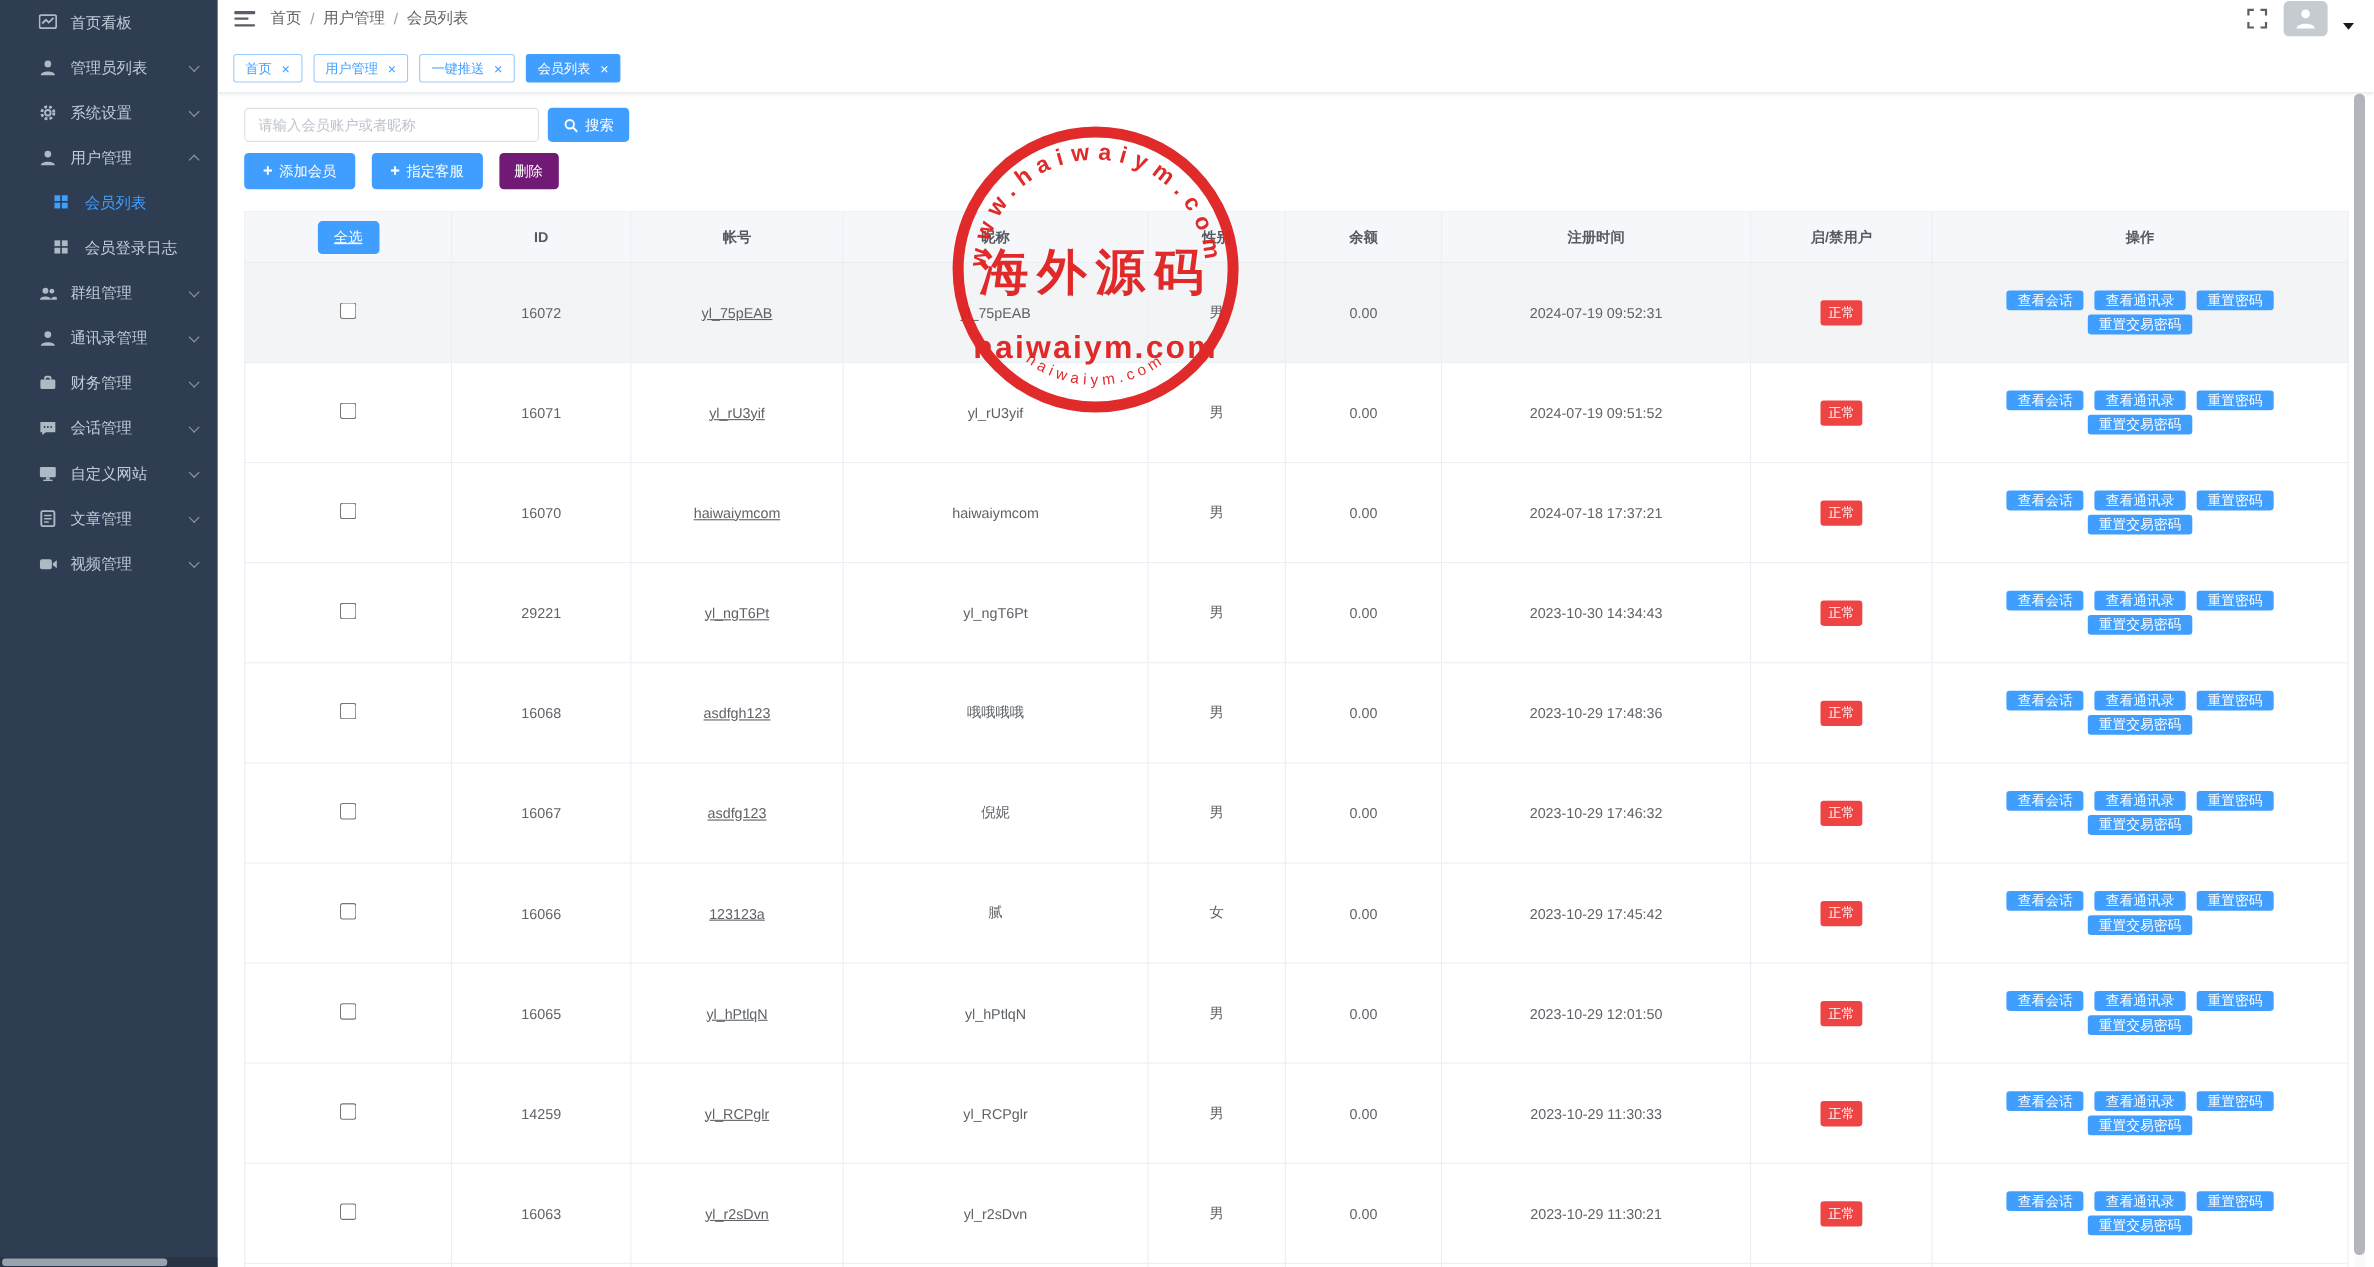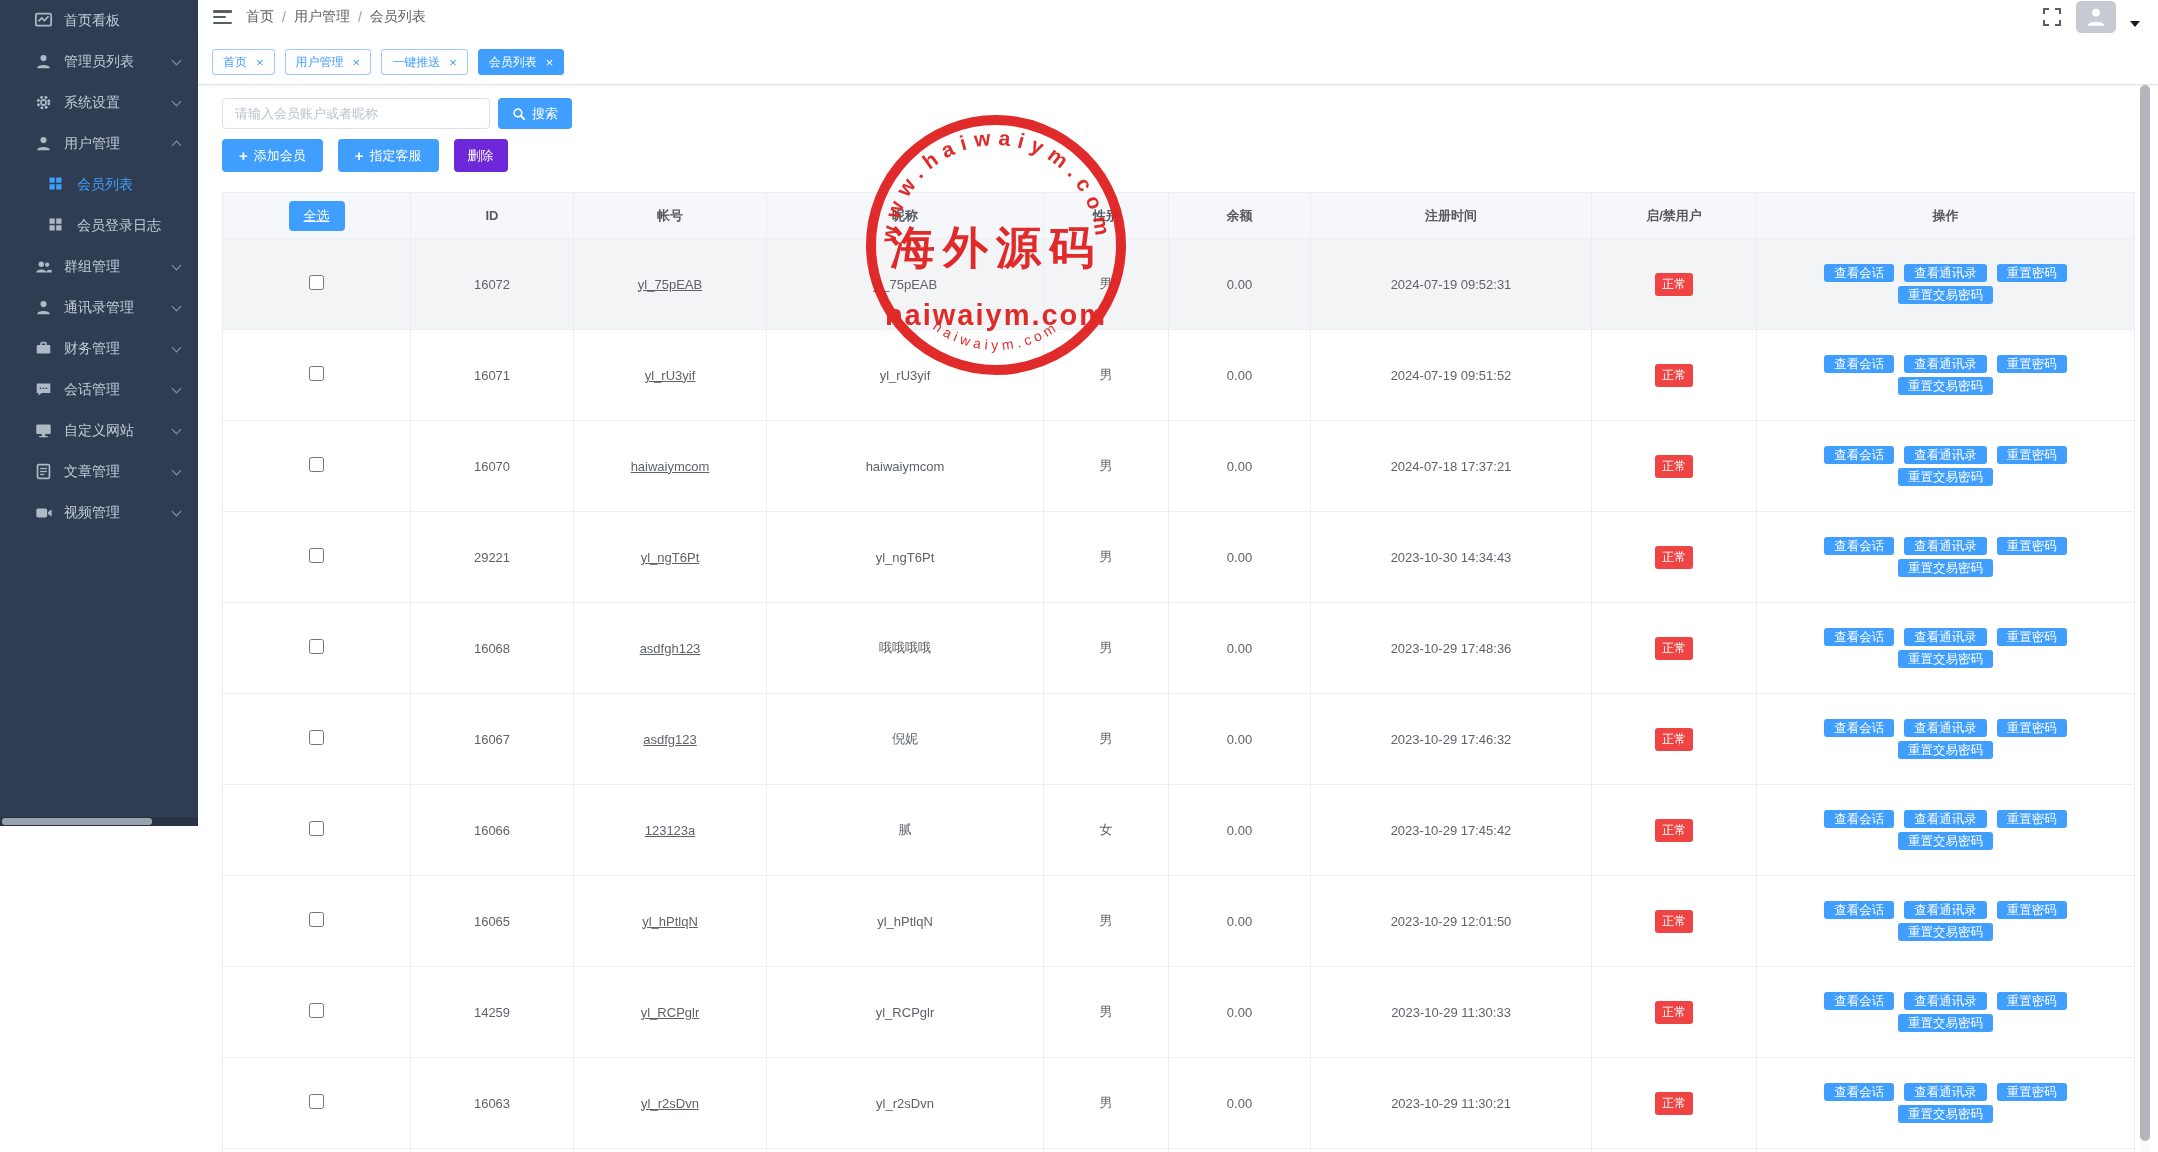"首页看板" .sidebar { height: 826px -> 1152px }
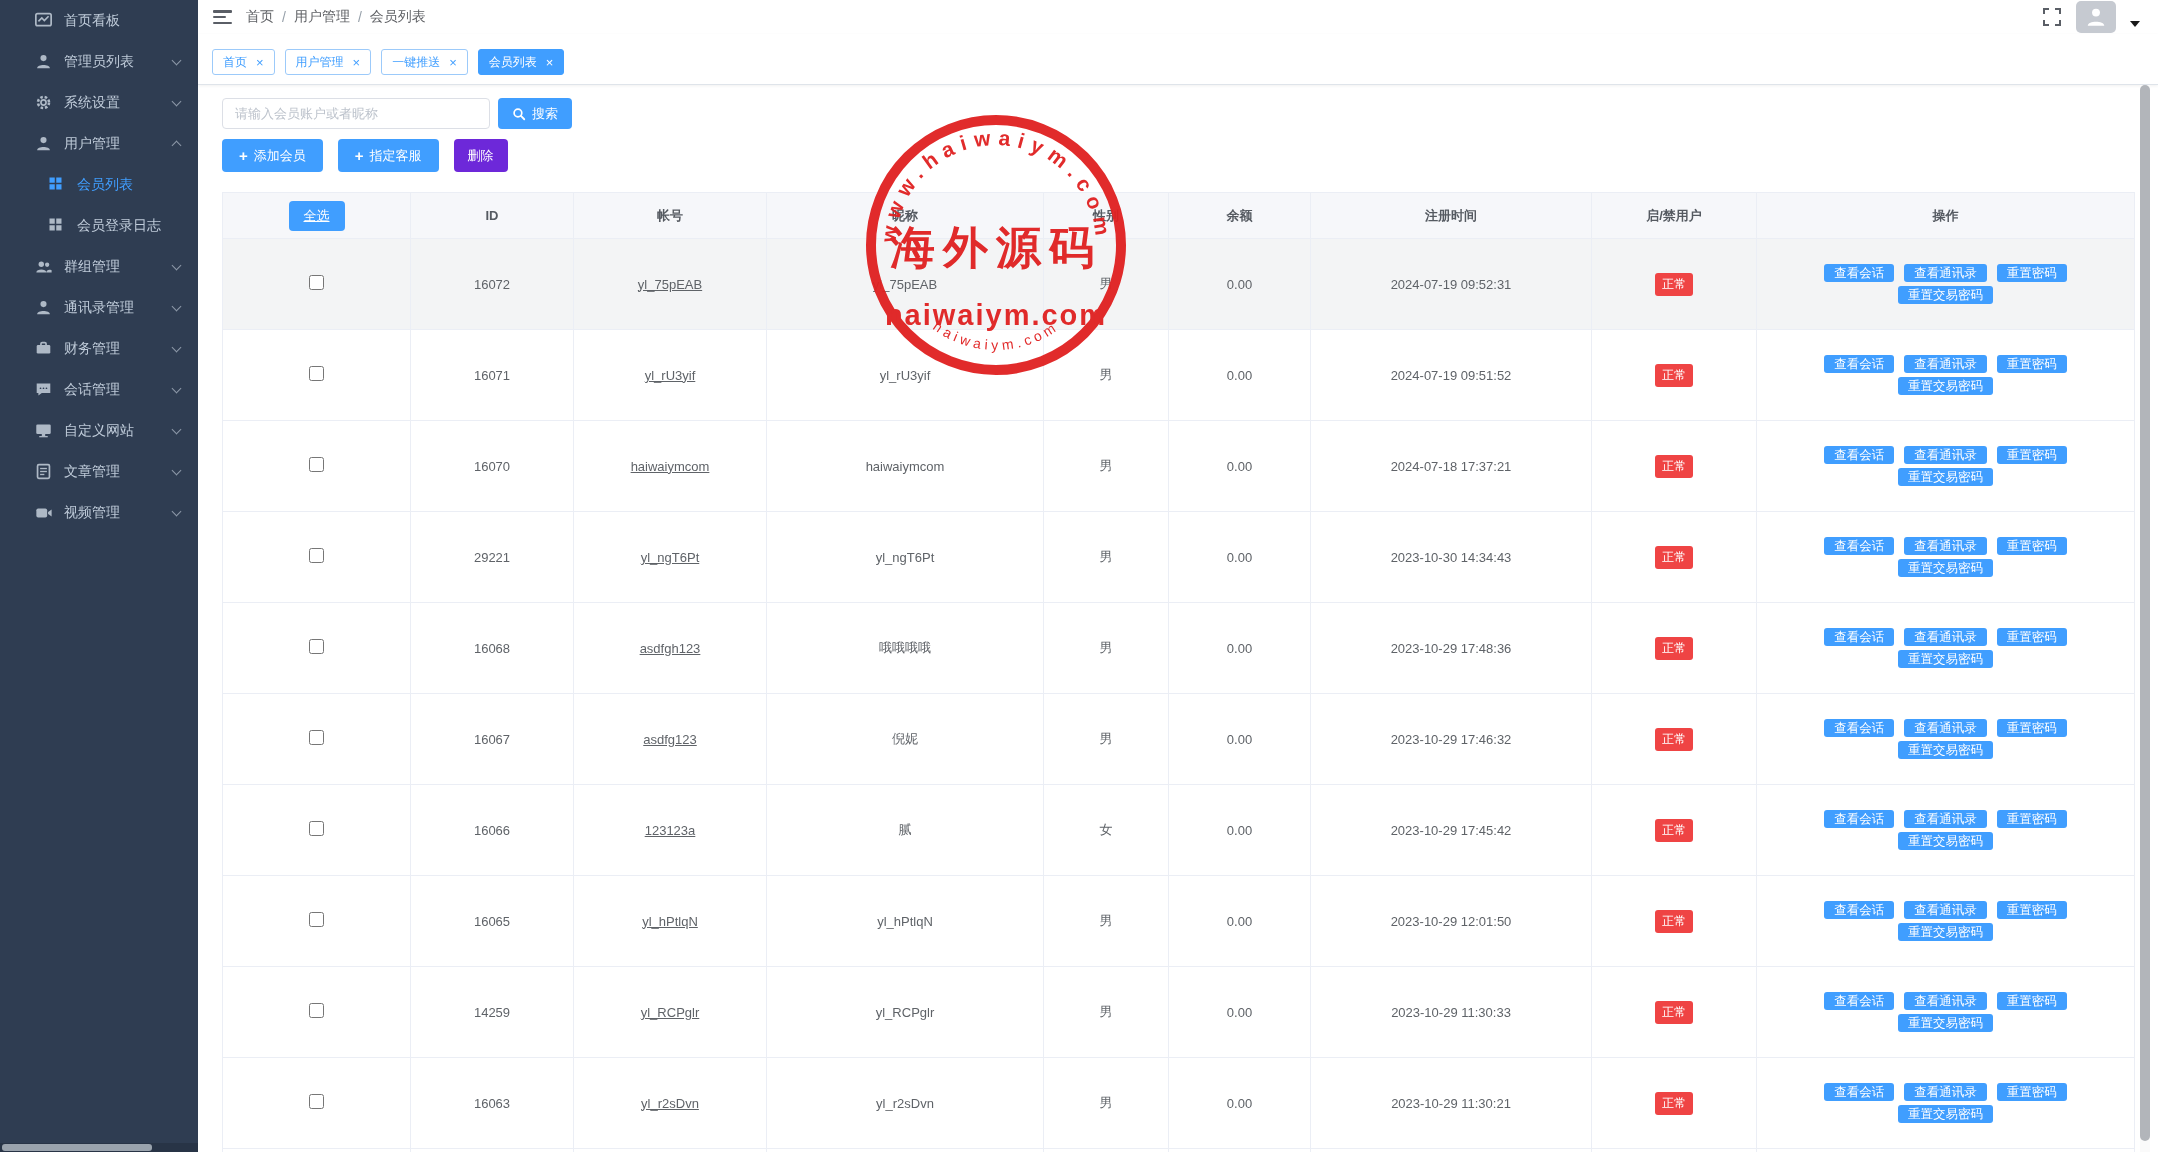"删除" .btn.danger { background: #6d28d9 -> #701a75 }
